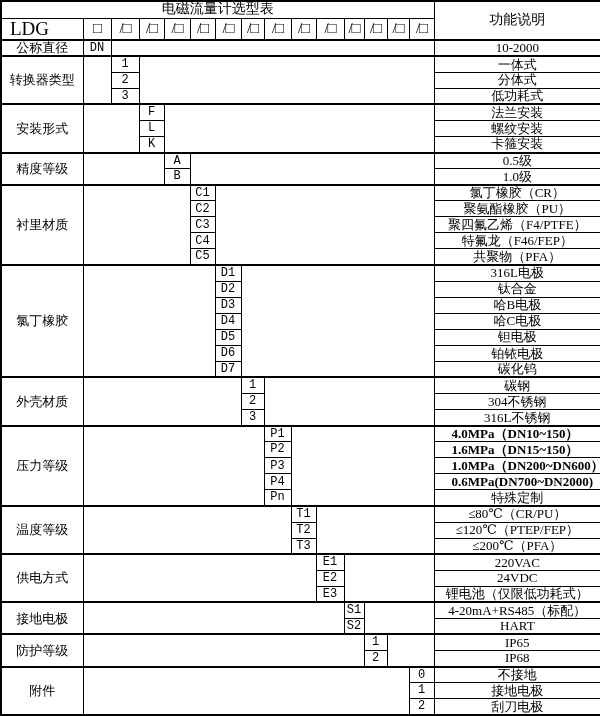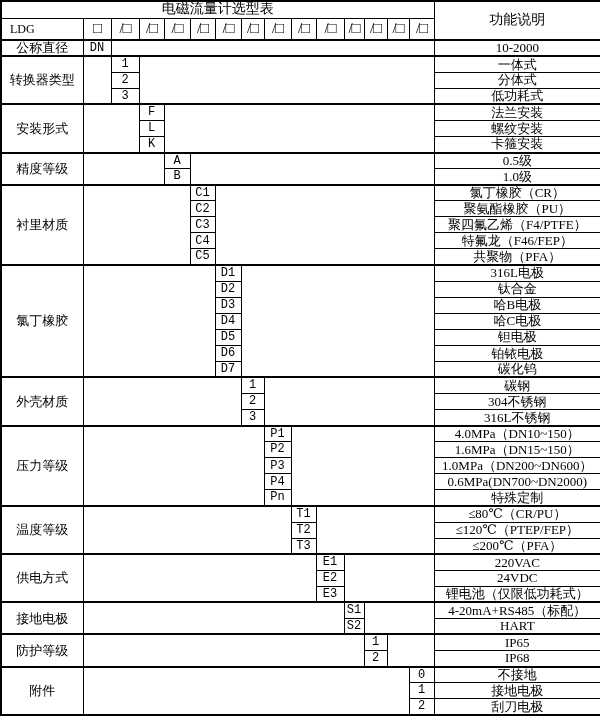"LDG" .ldg-label { font-size: 12px -> 19px }
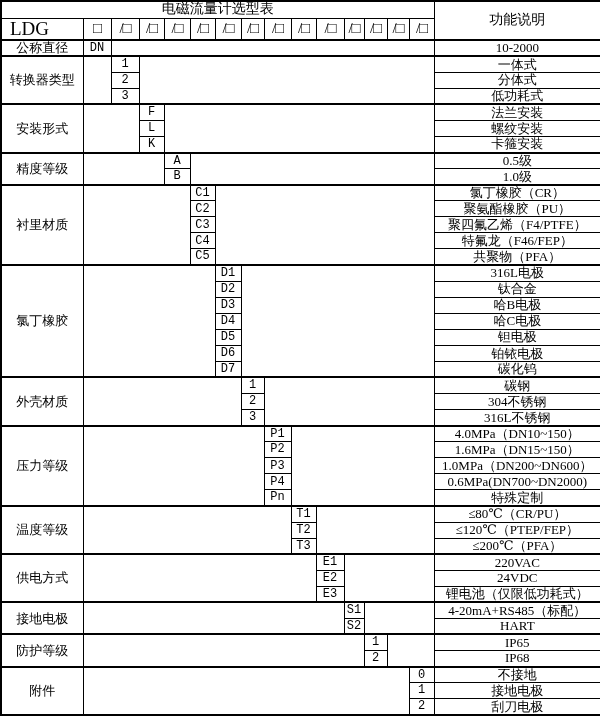"4.0MPa（DN10~150）" .desc.left { font-weight: none -> bold; padding-left: 0 -> 17px; text-align: center -> left }
